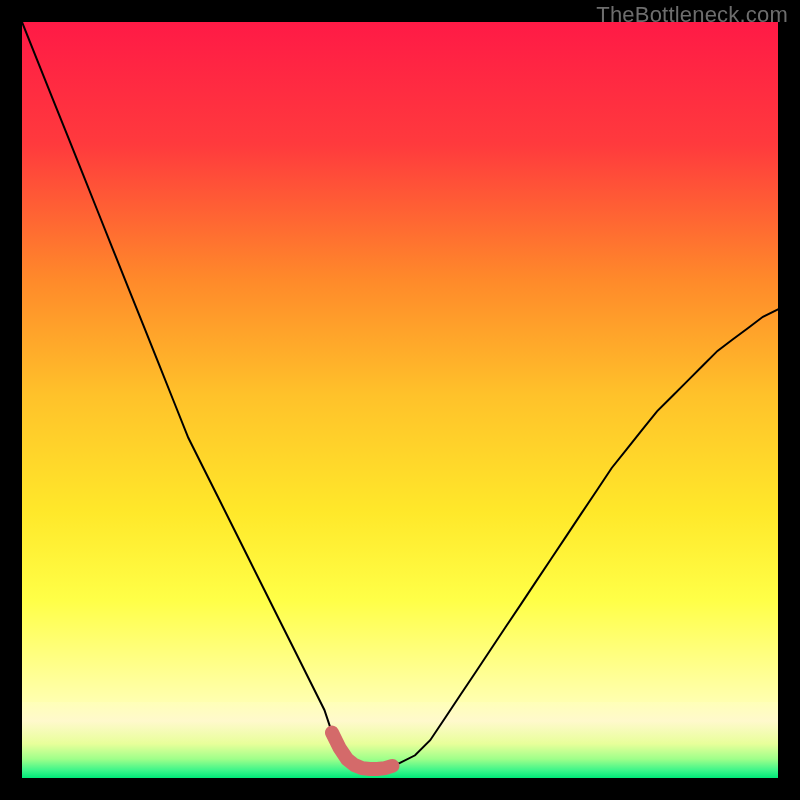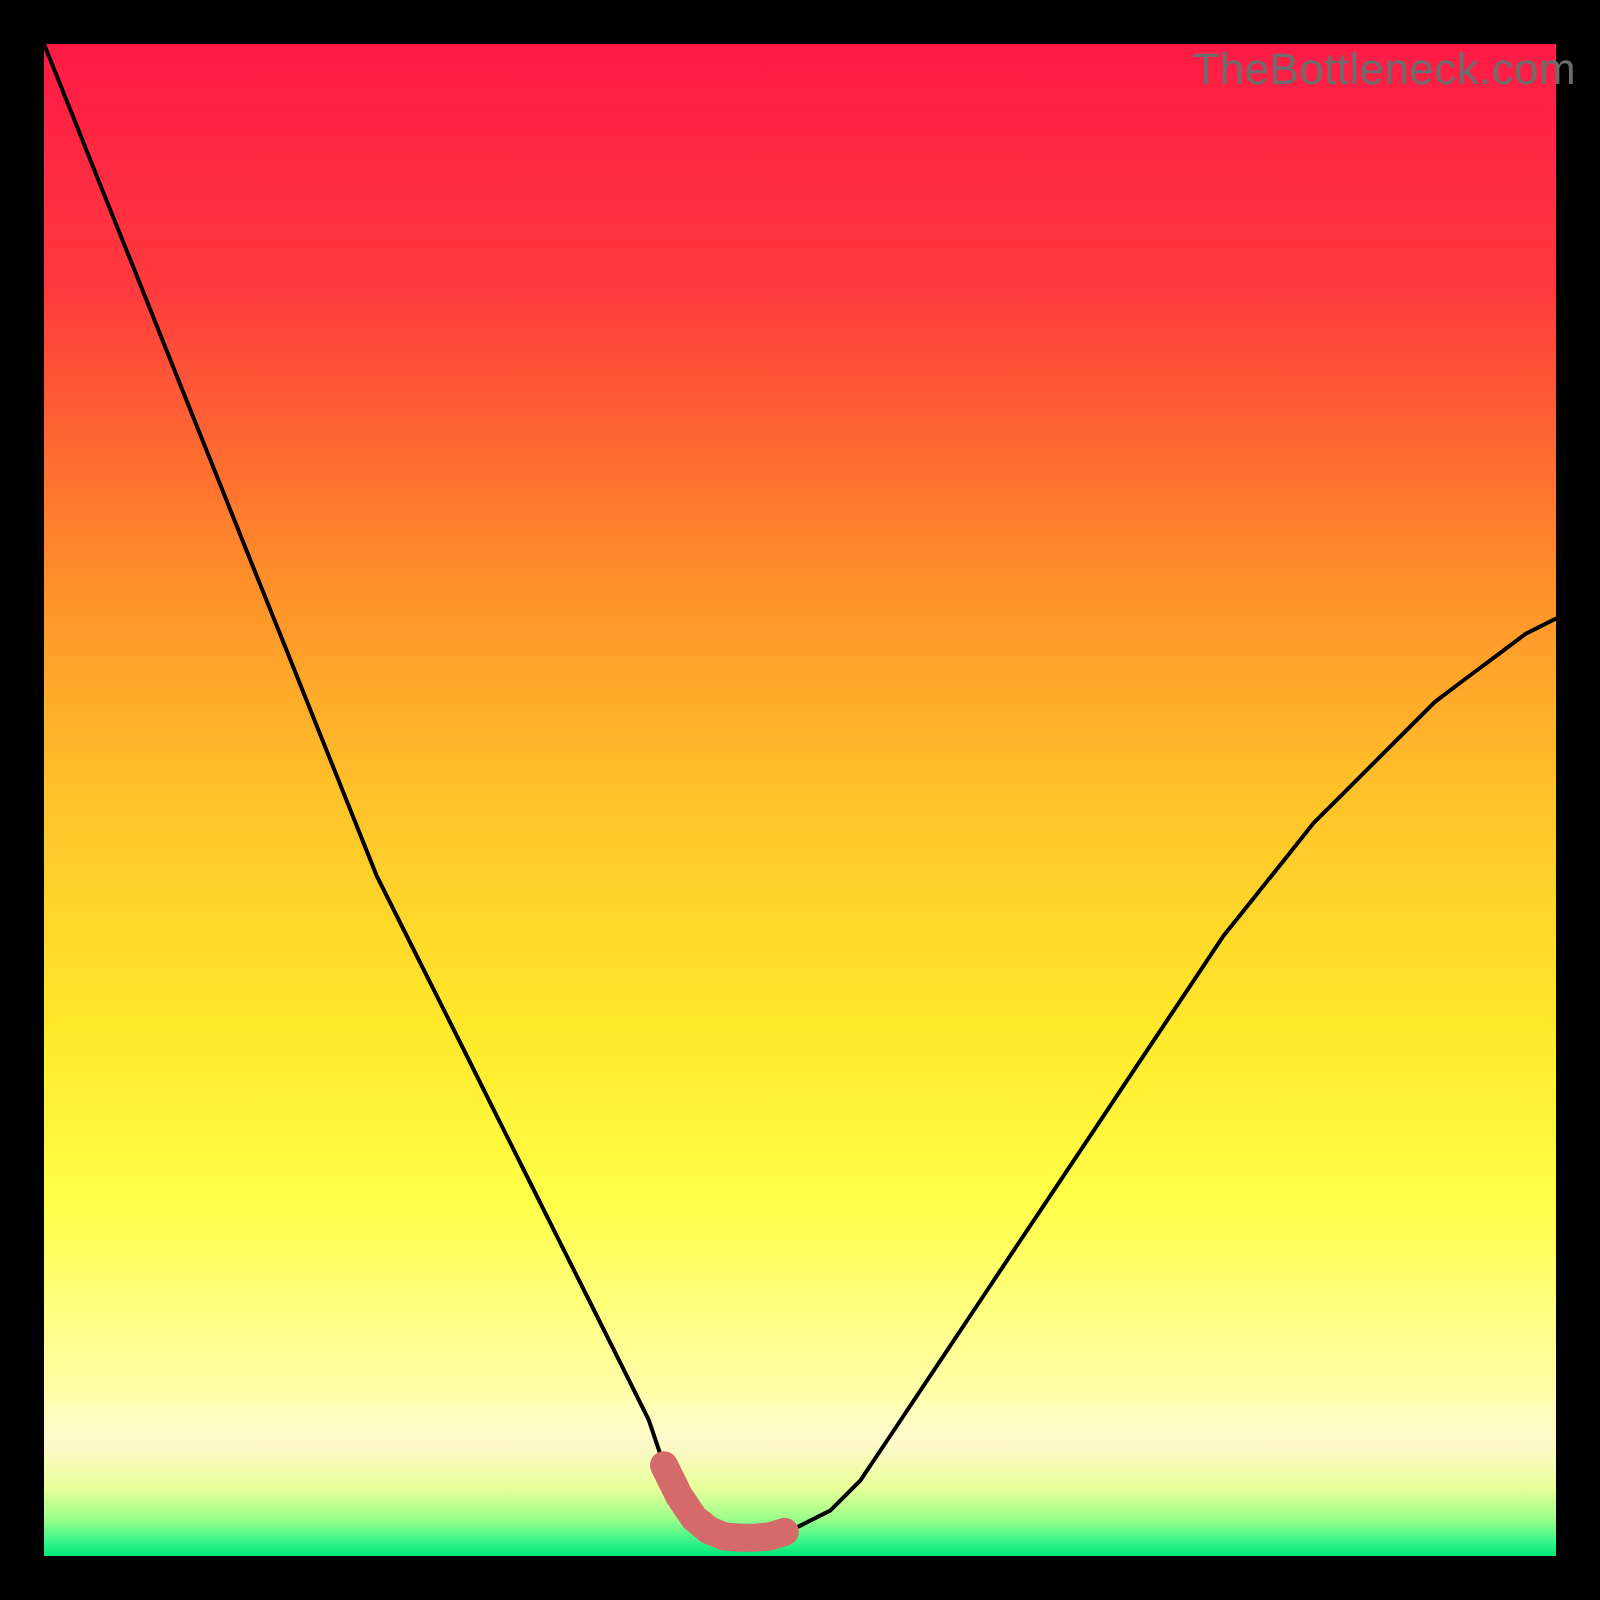"TheBottleneck.com" .watermark { top: 22px -> 2px }
